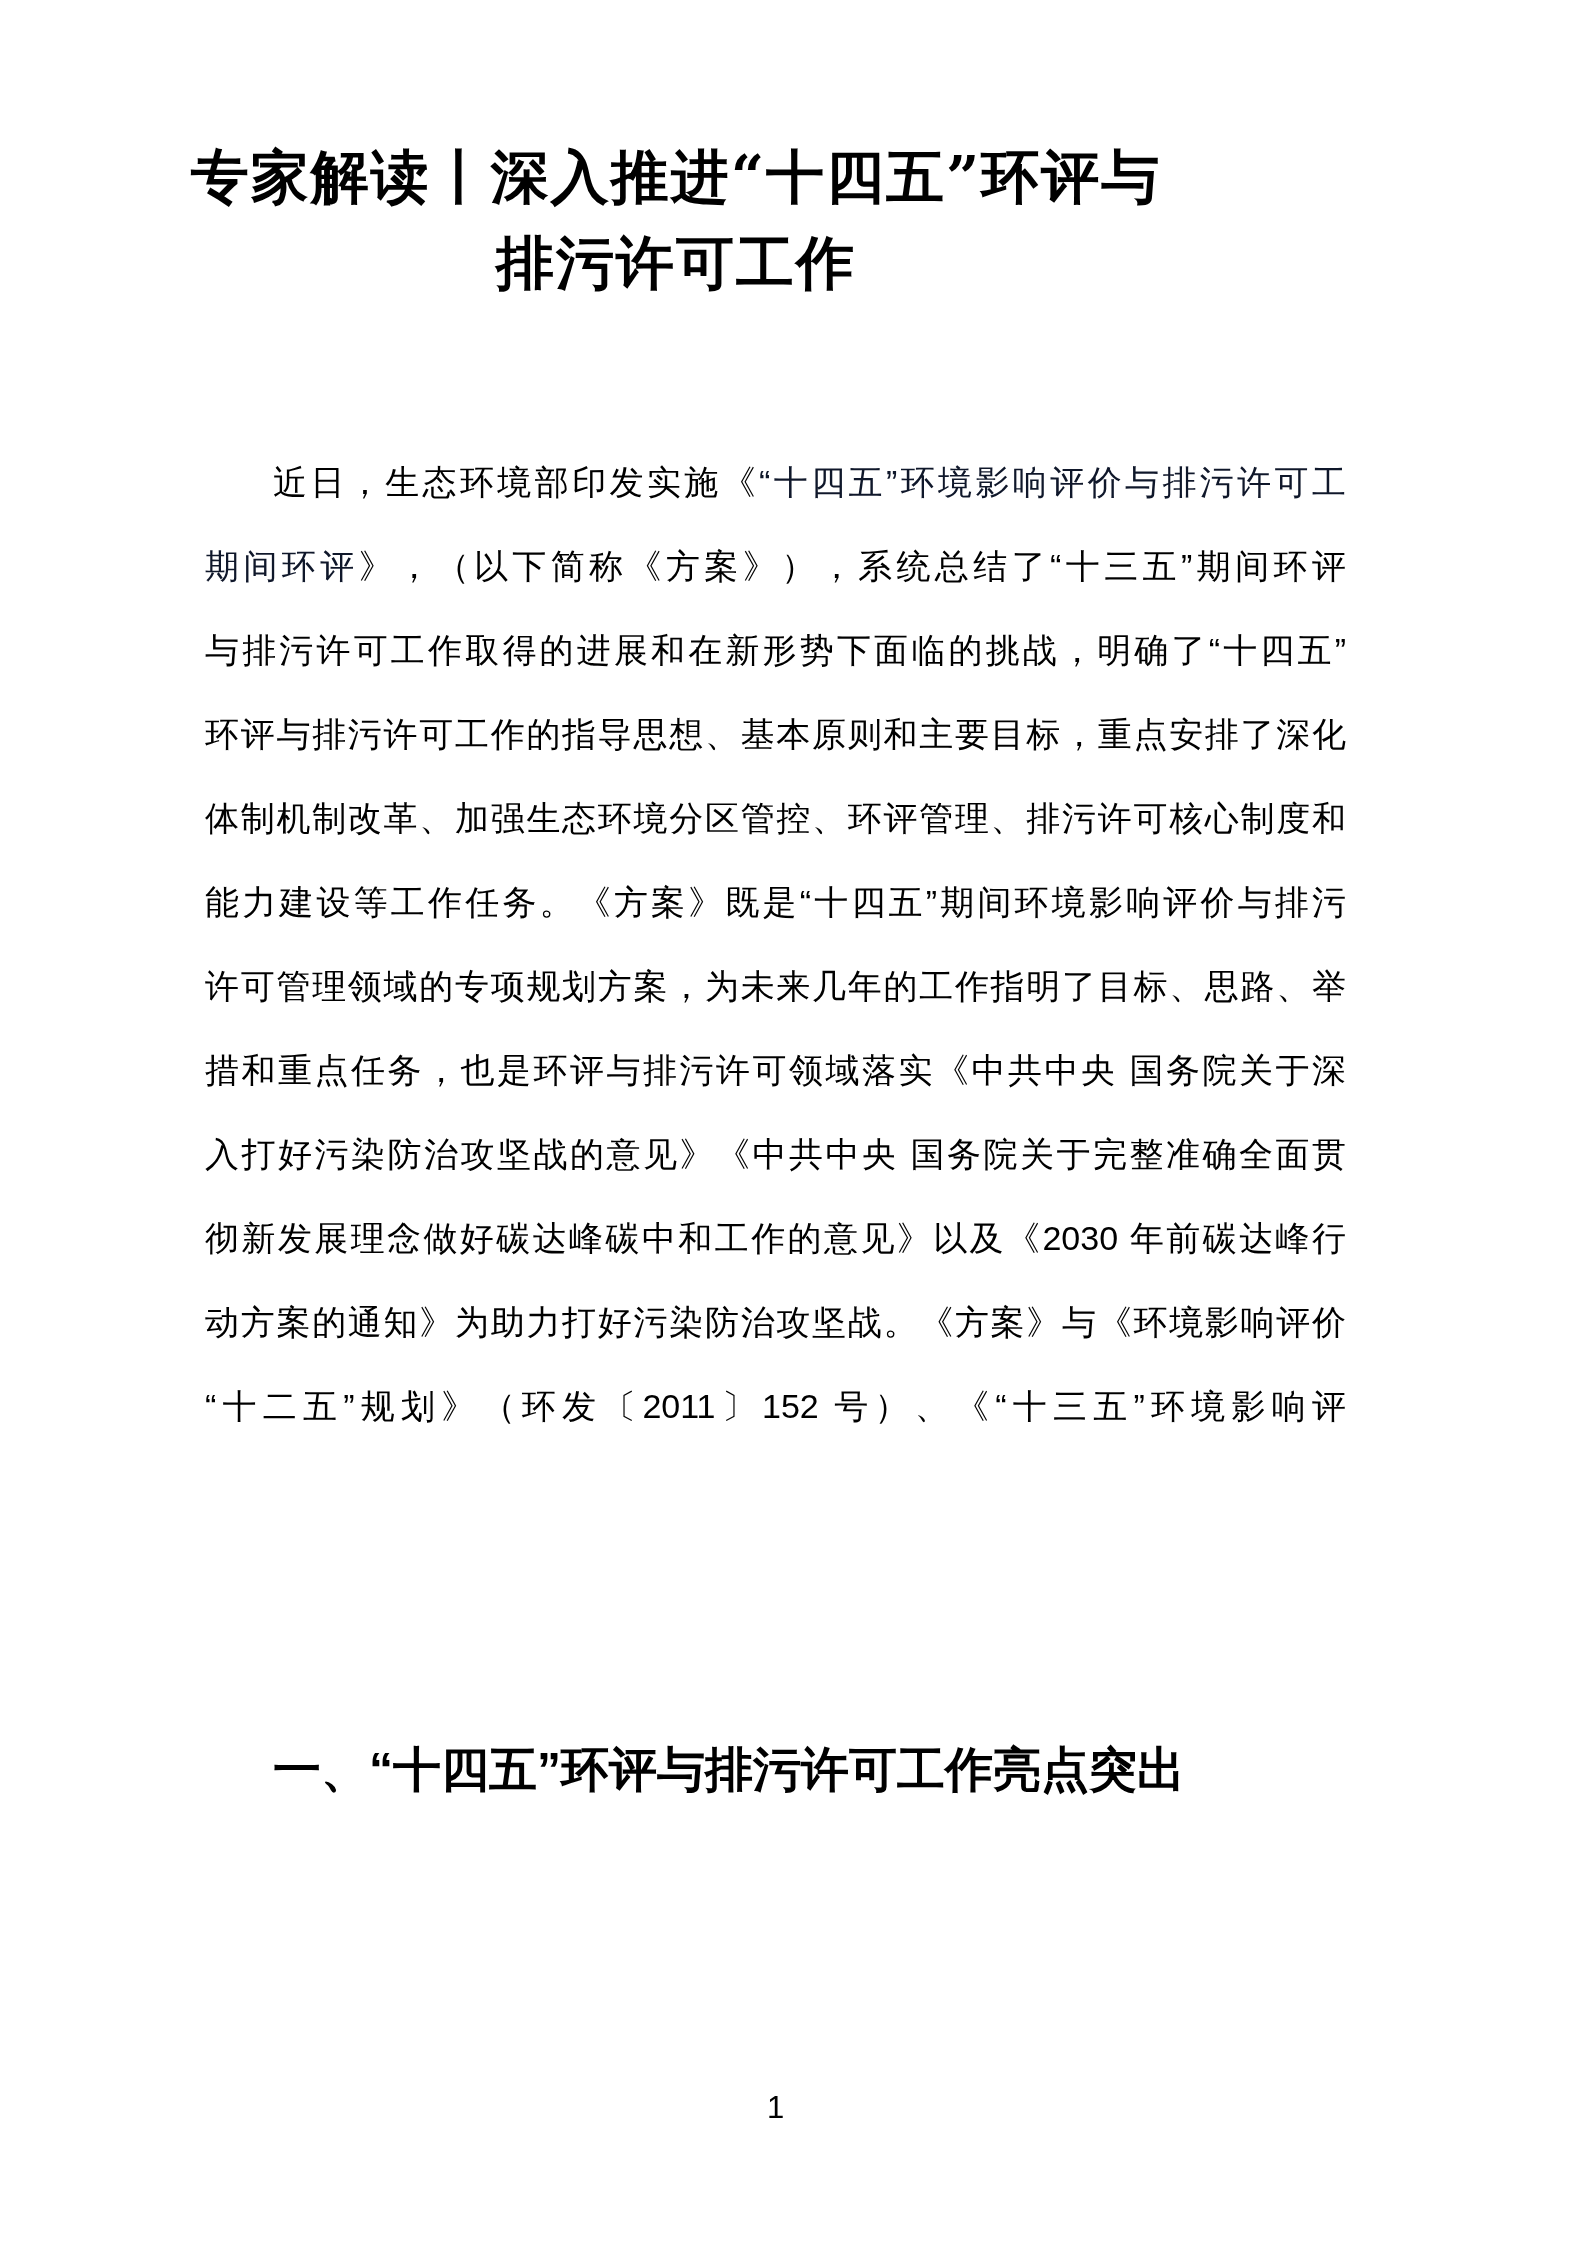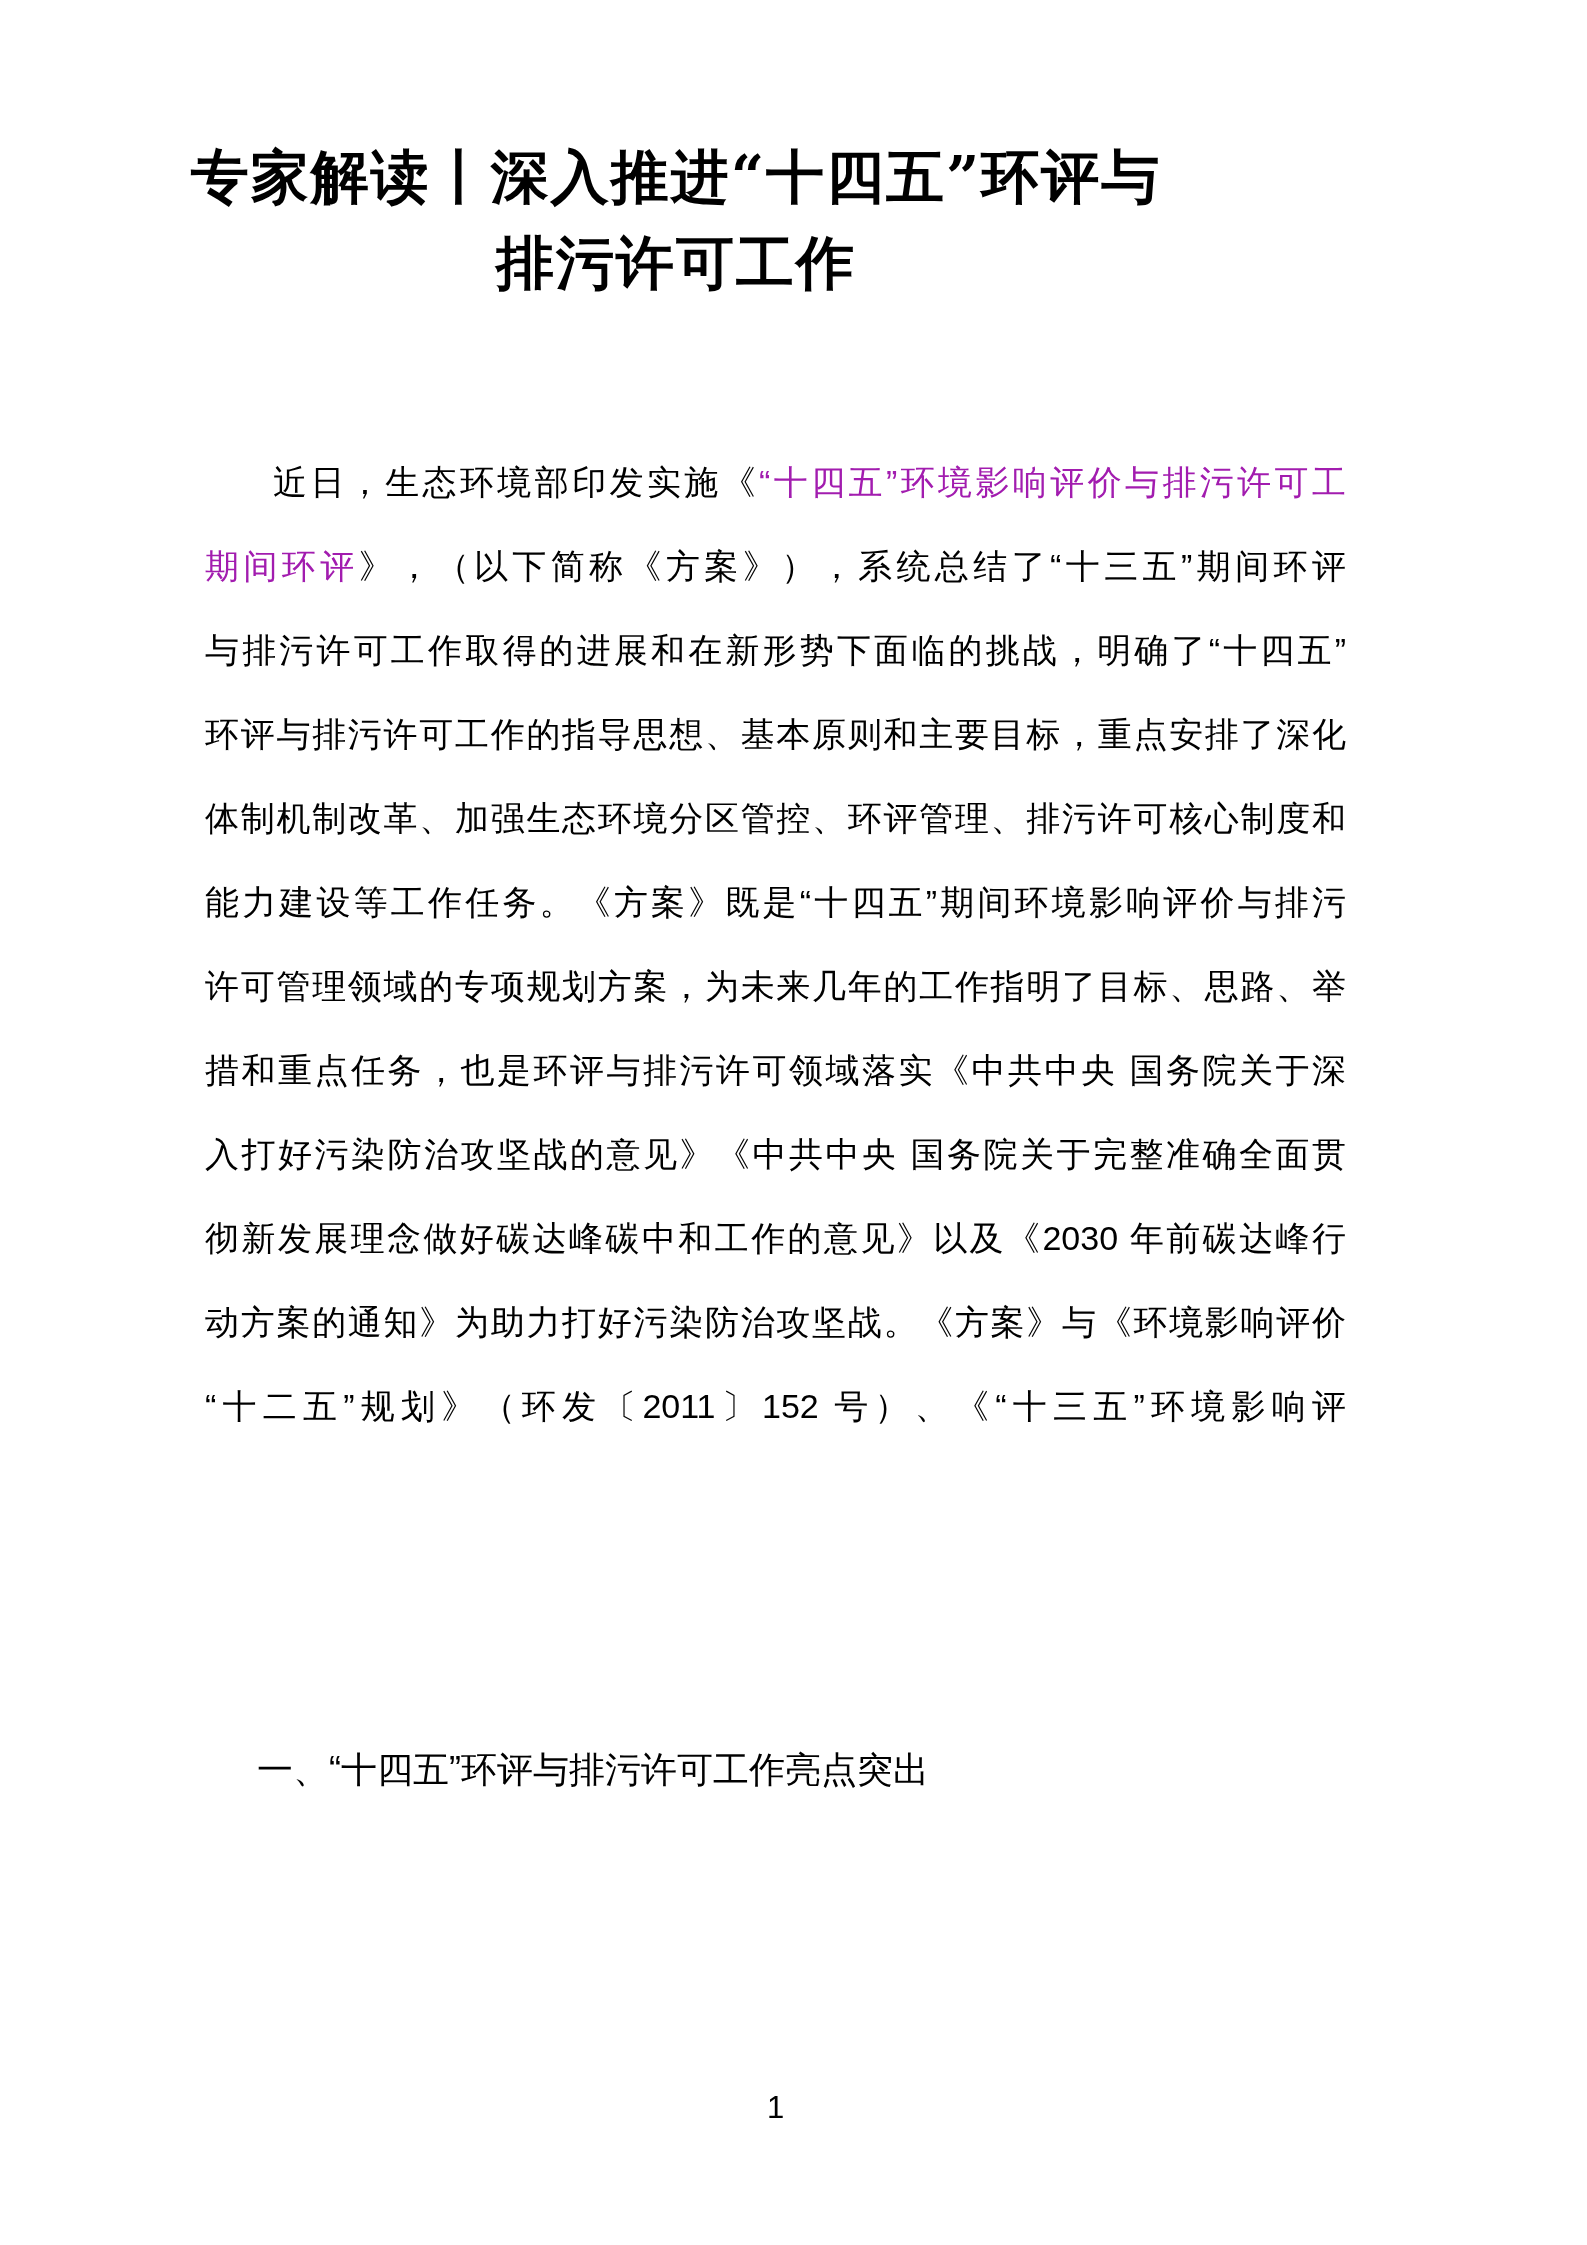"“十四五”环境影响评价与排污许可工" .hyperlink { color: #a21caf -> #0f172a }
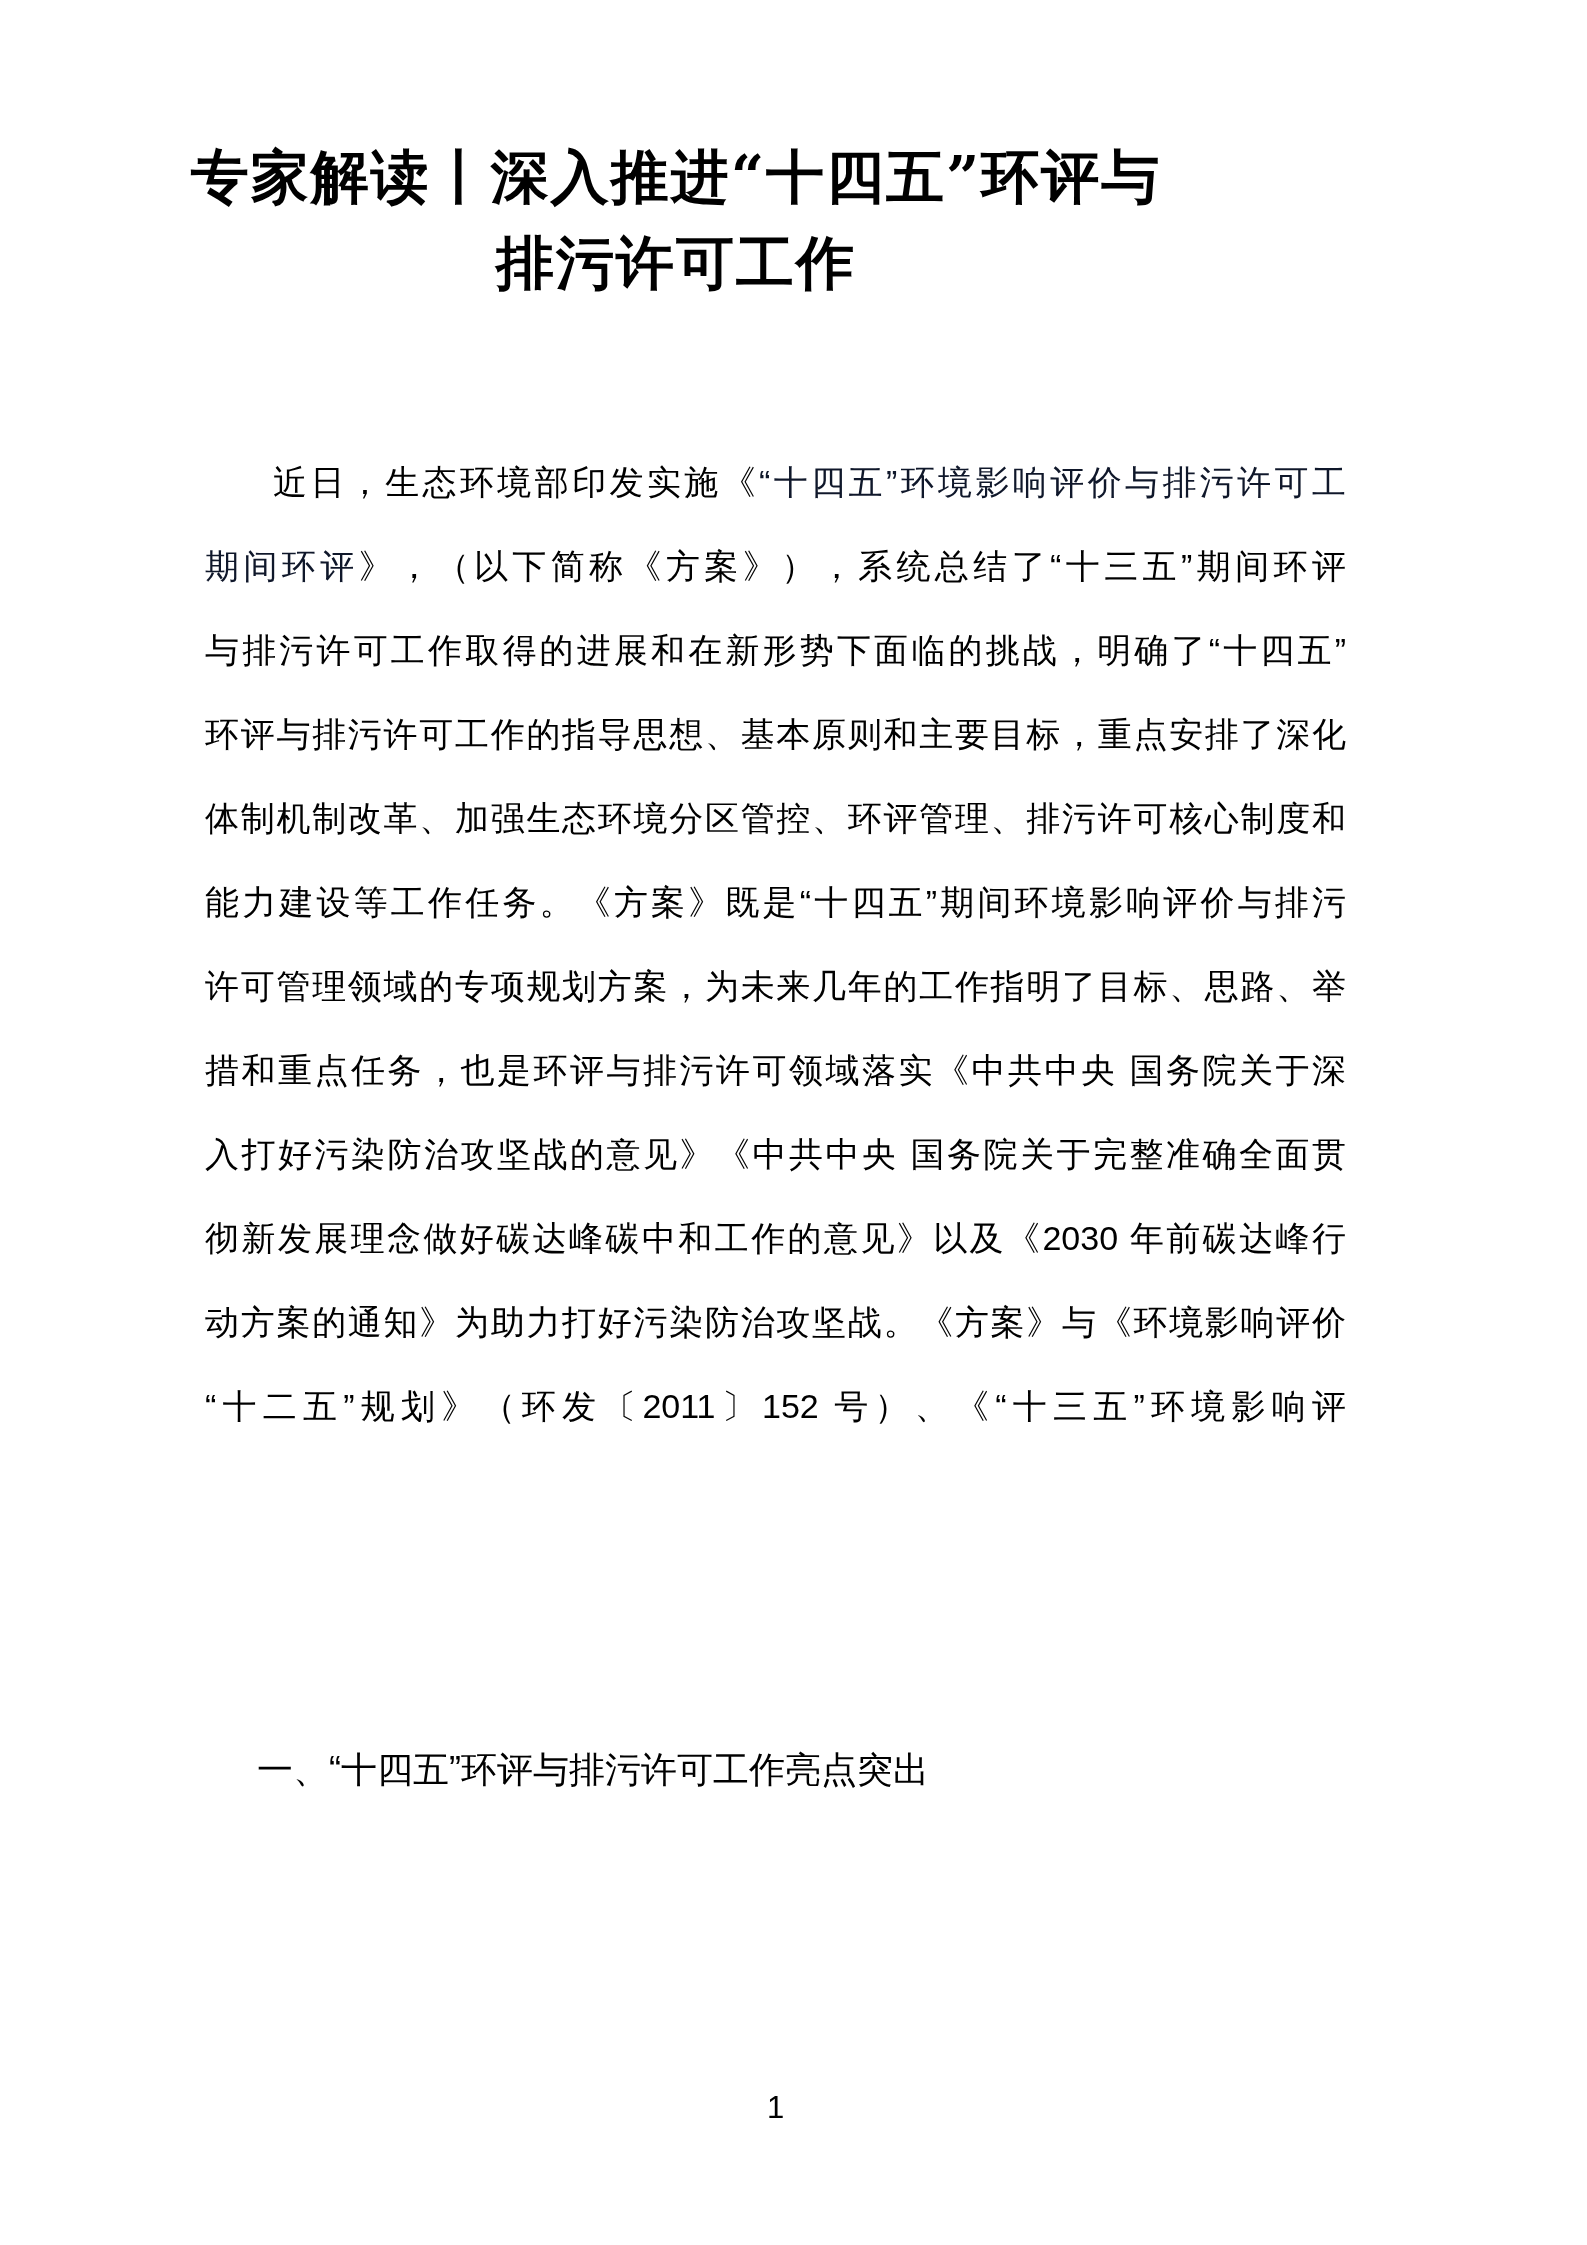"一、“十四五”环评与排污许可工作亮点突出" .section-heading { font-size: 36px -> 48px; font-weight: normal -> bold; left: 257px -> 273px }
